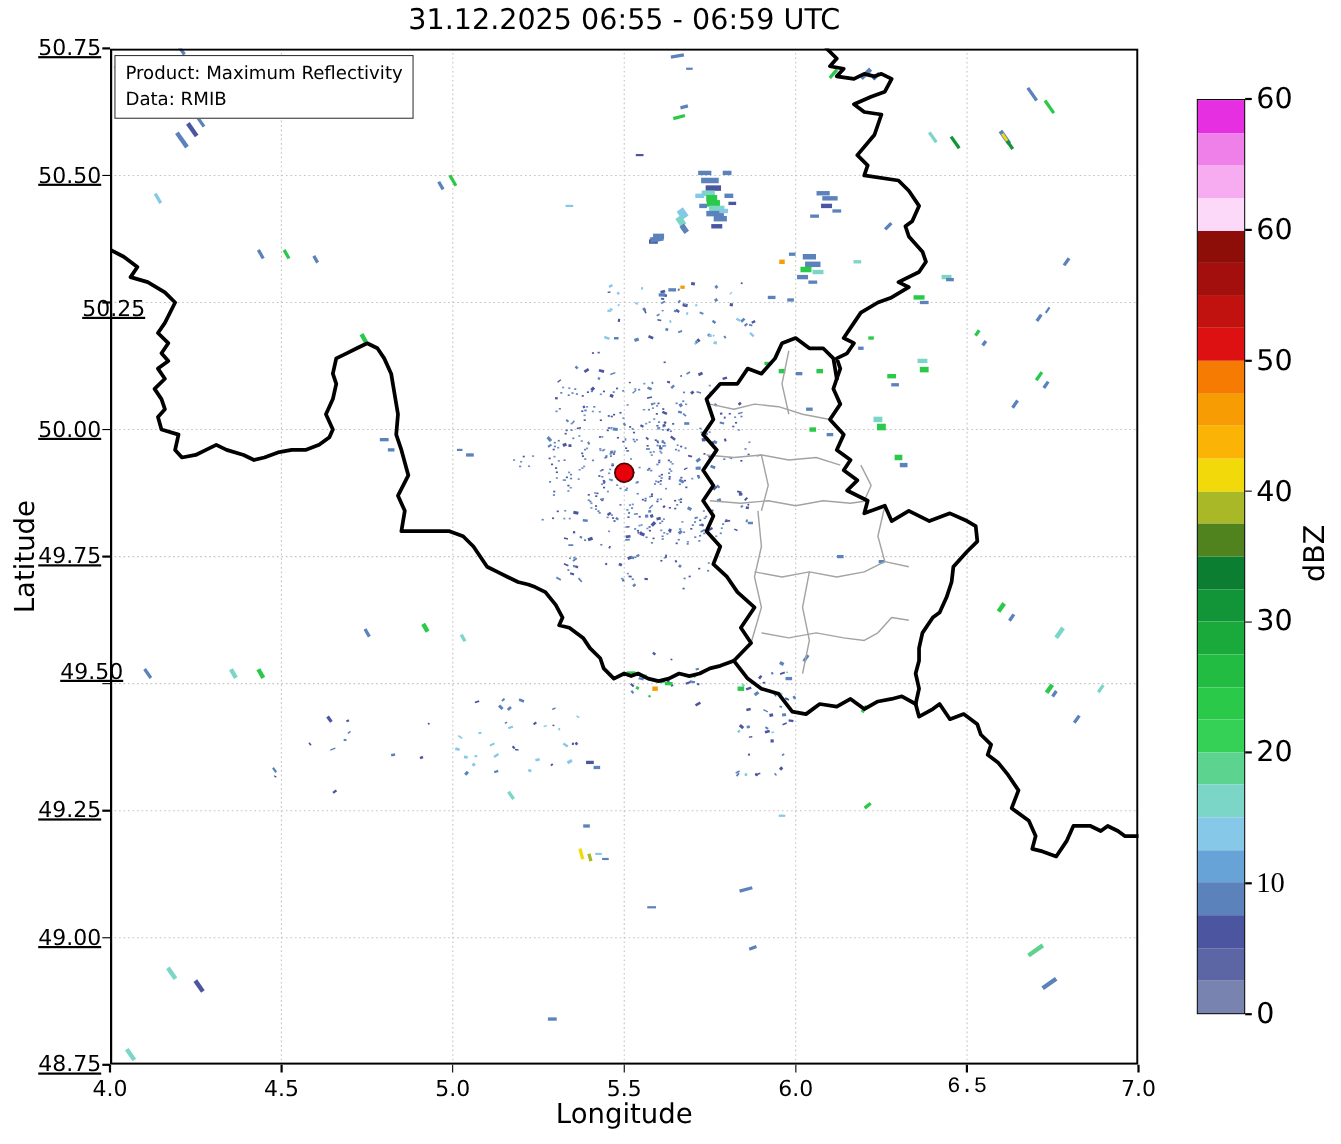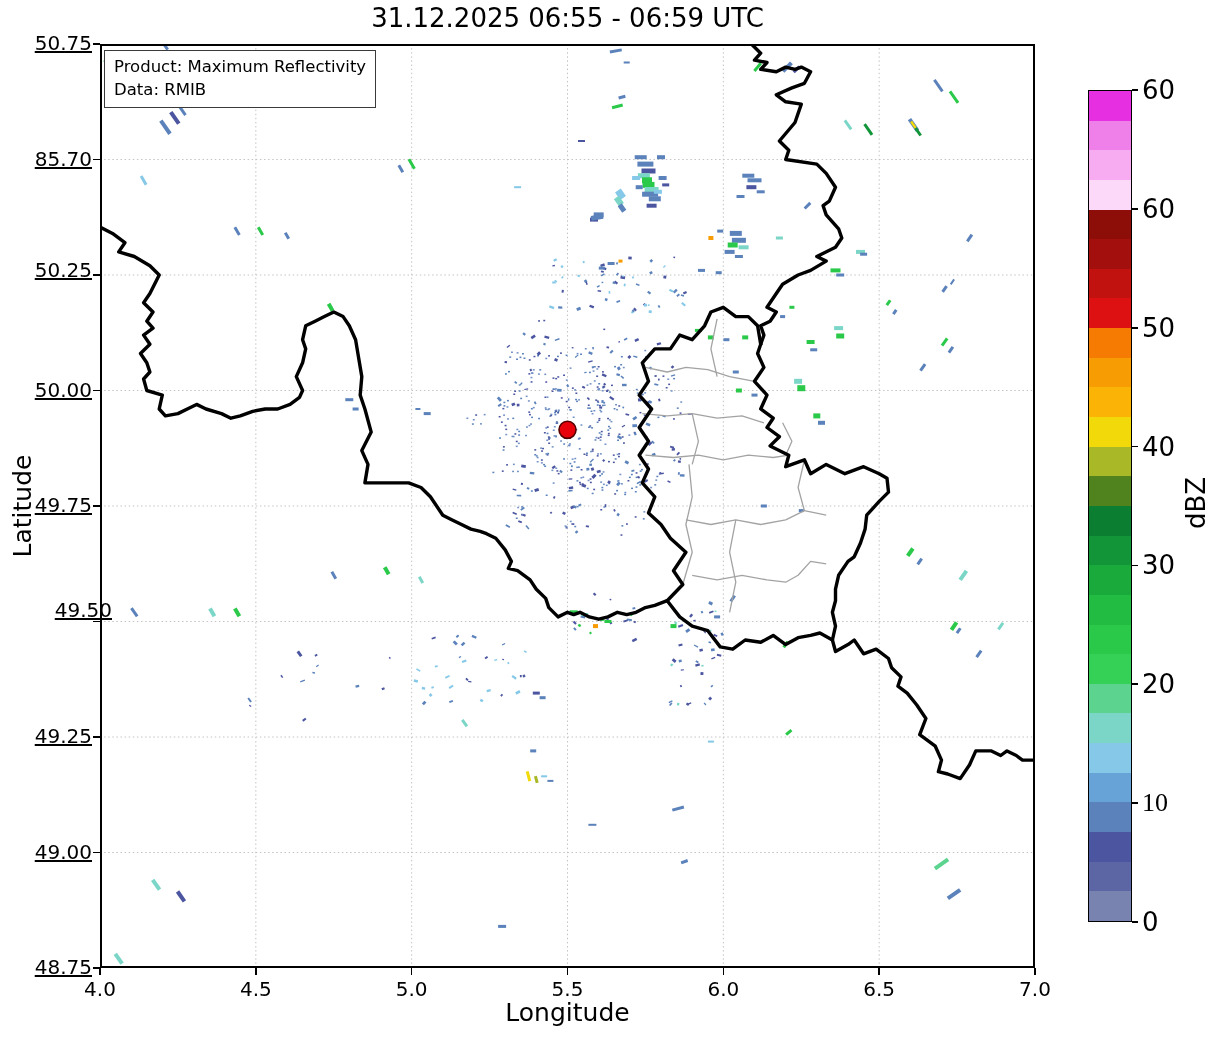"85.70" div.ytick-label { text: 85.70 -> 50.50 }
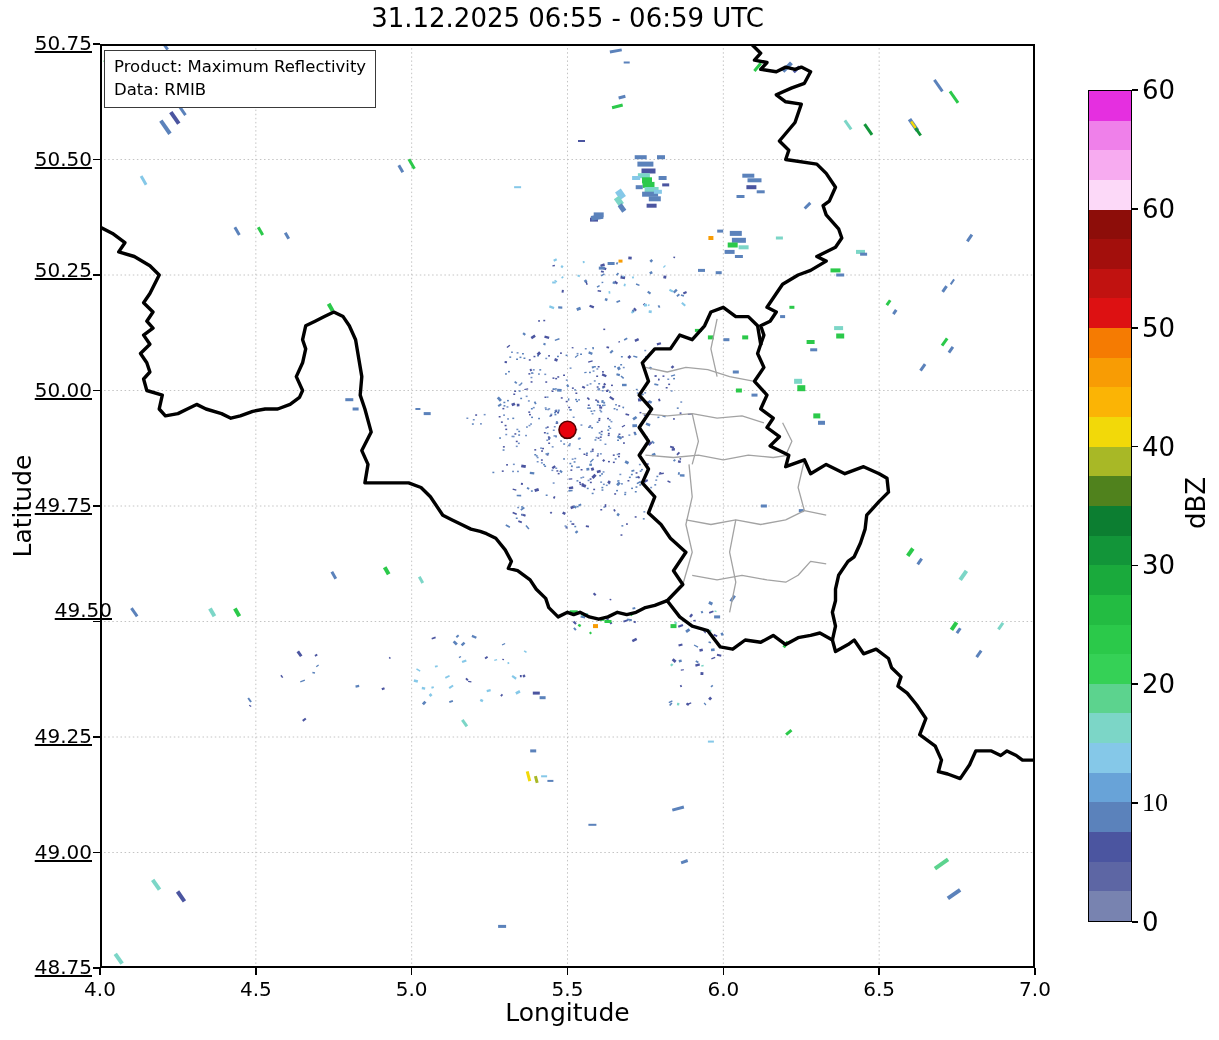"50.25" div.ytick-label { padding-left: none -> 40px; top: 258px -> 268px }
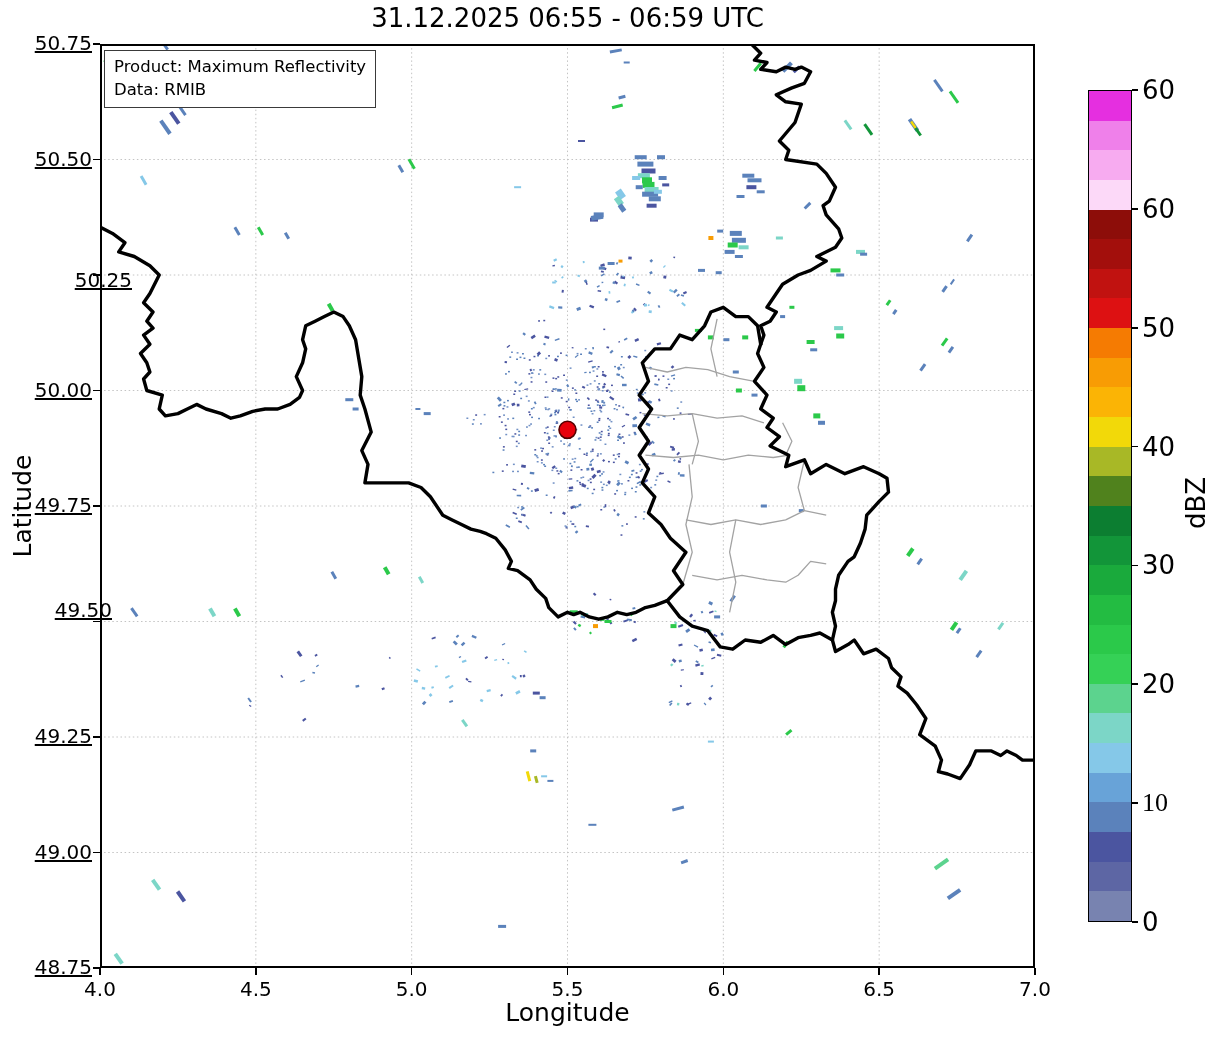"6.5" div.xtick-label { font-family: none -> Liberation Mono, monospace }
